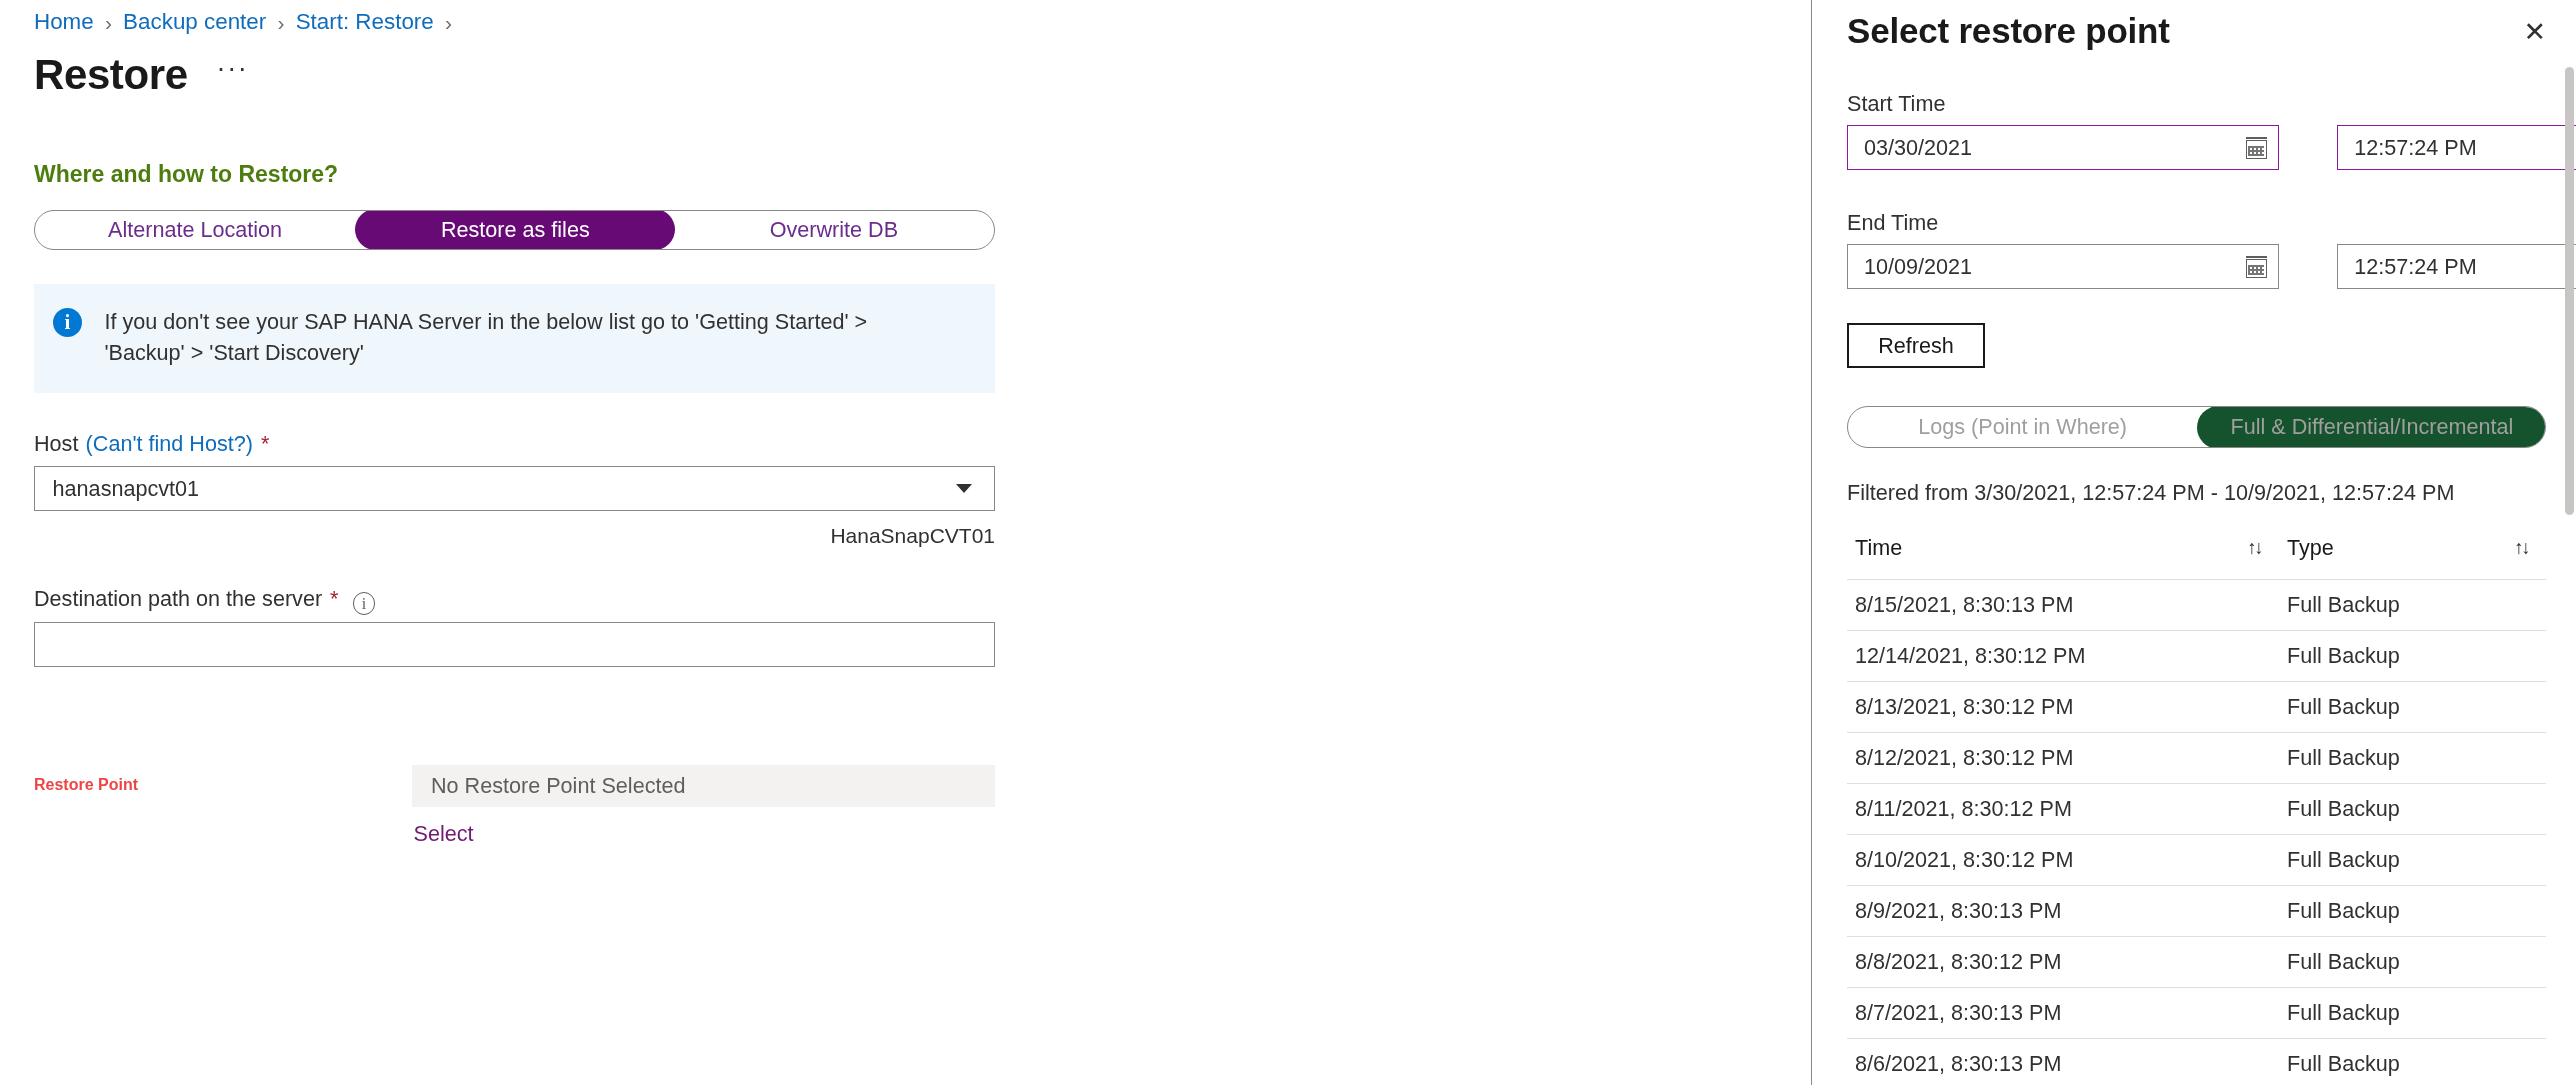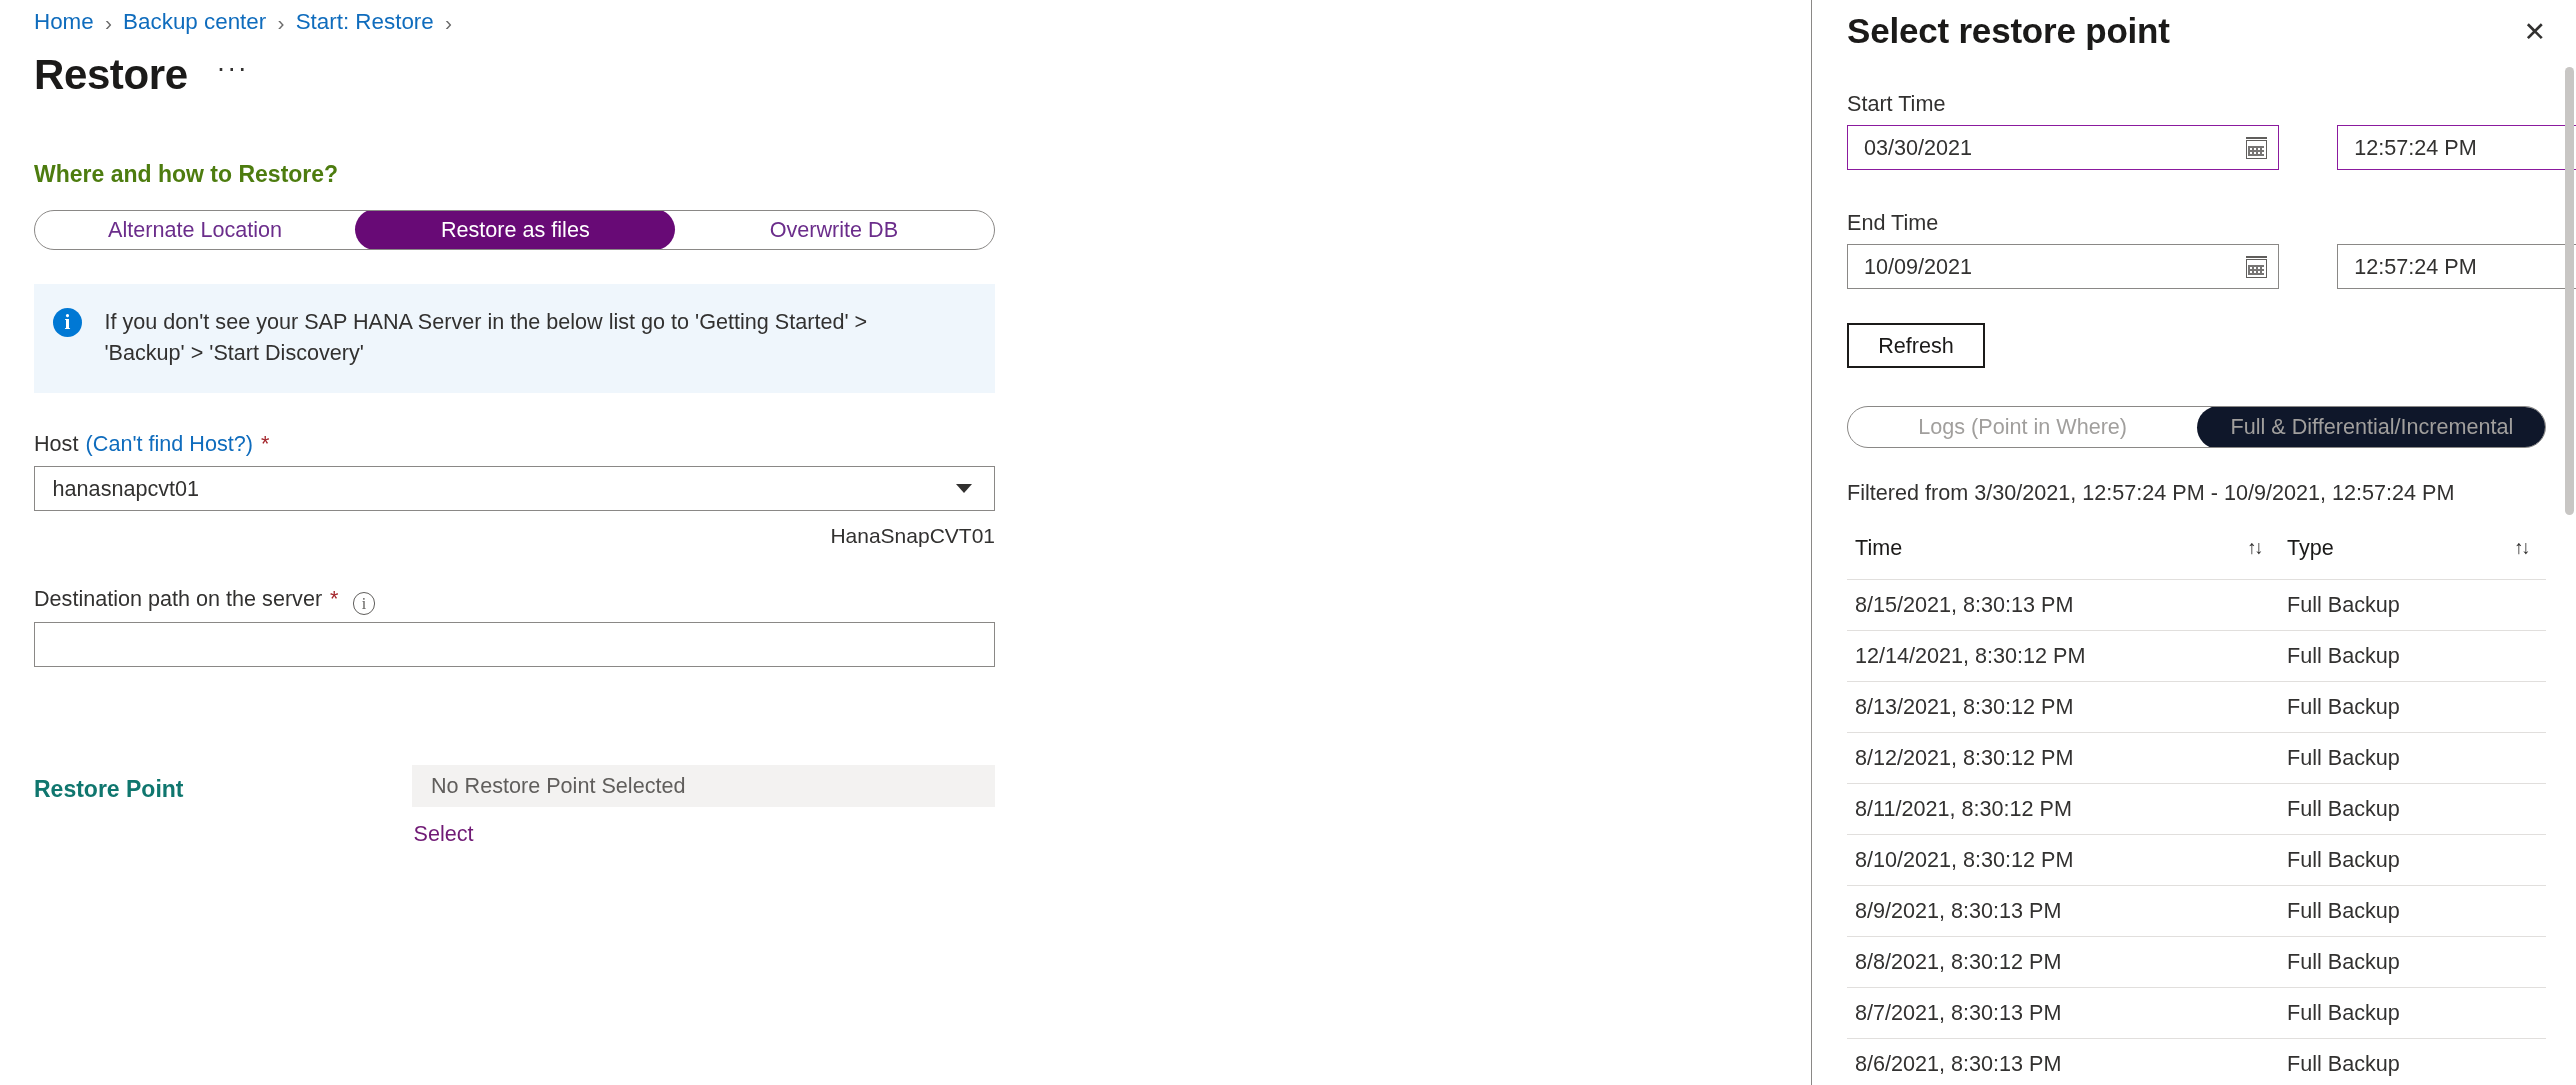"Full & Differential/Incremental" .pivot-item.active { background: #0f172a -> #14532d }
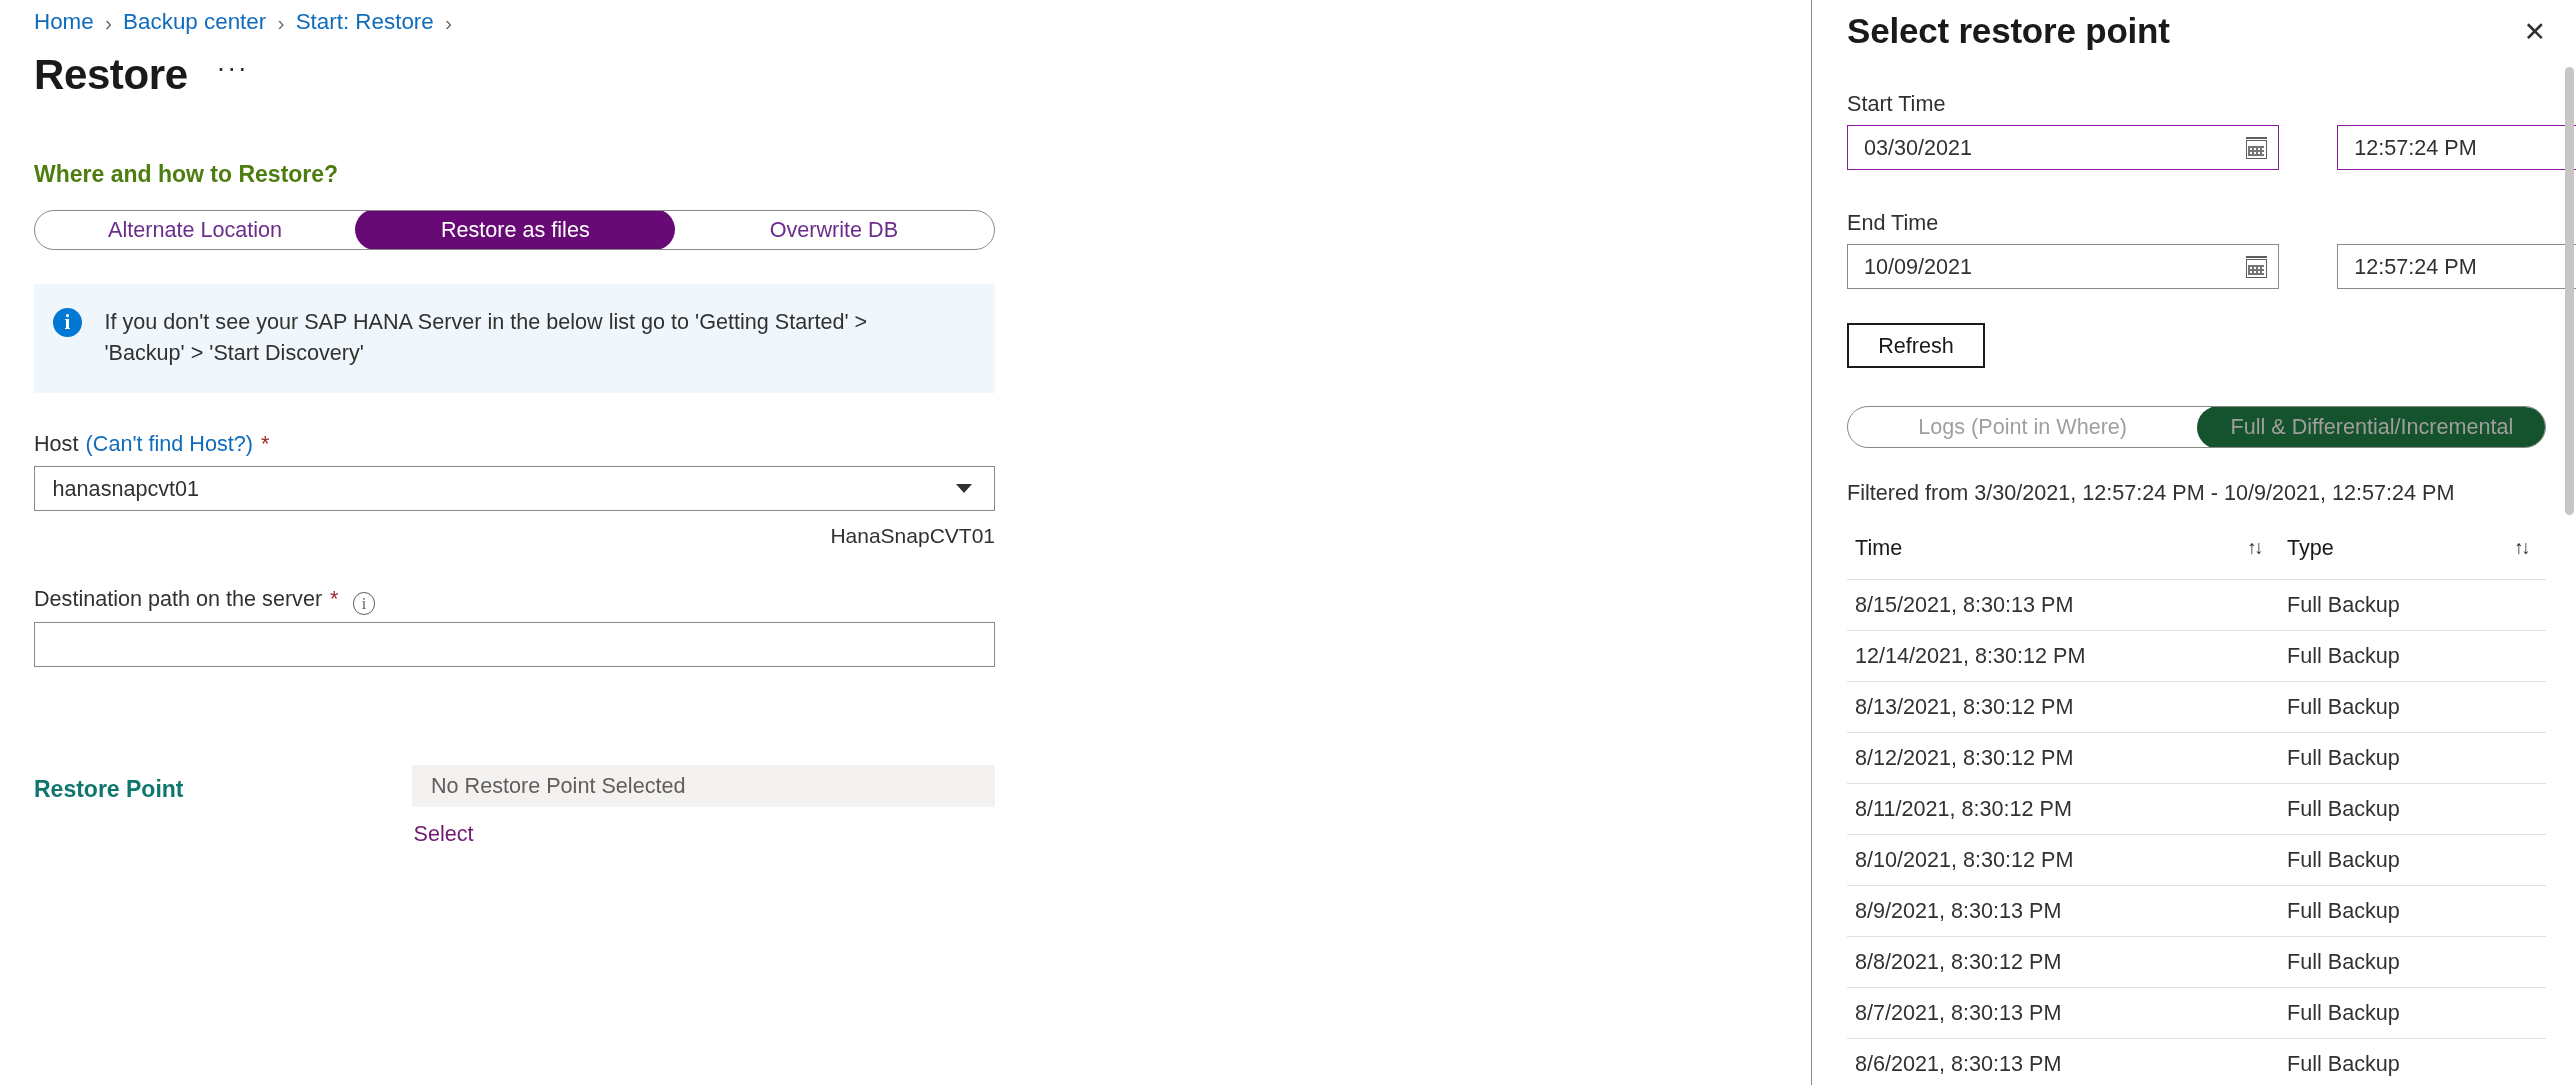"Restore Point" .rp-label { color: #0f766e -> #ef4444; font-size: 23px -> 16px }
